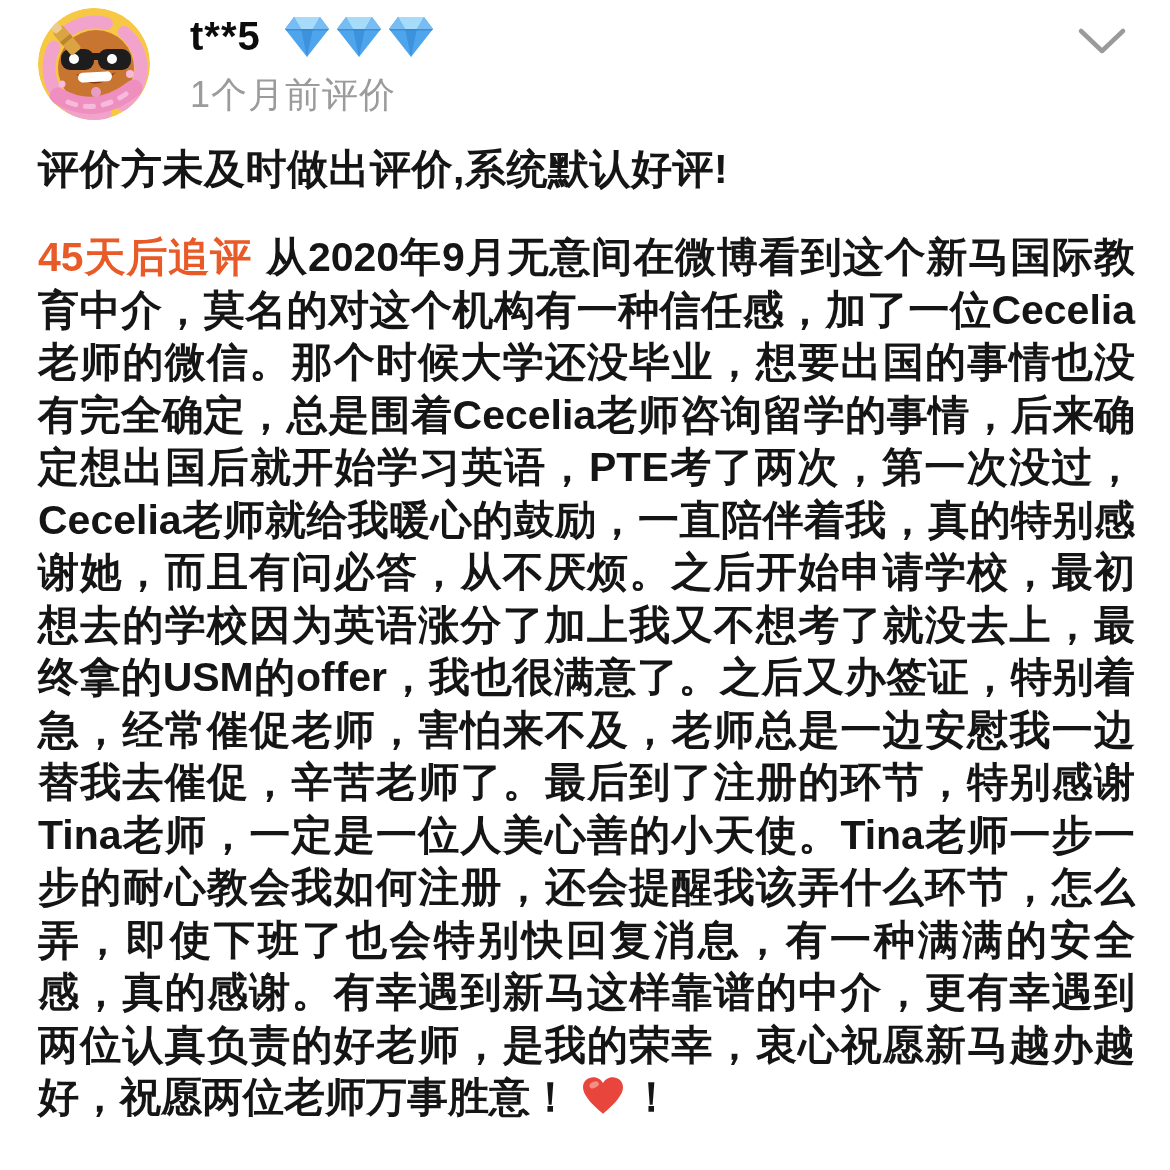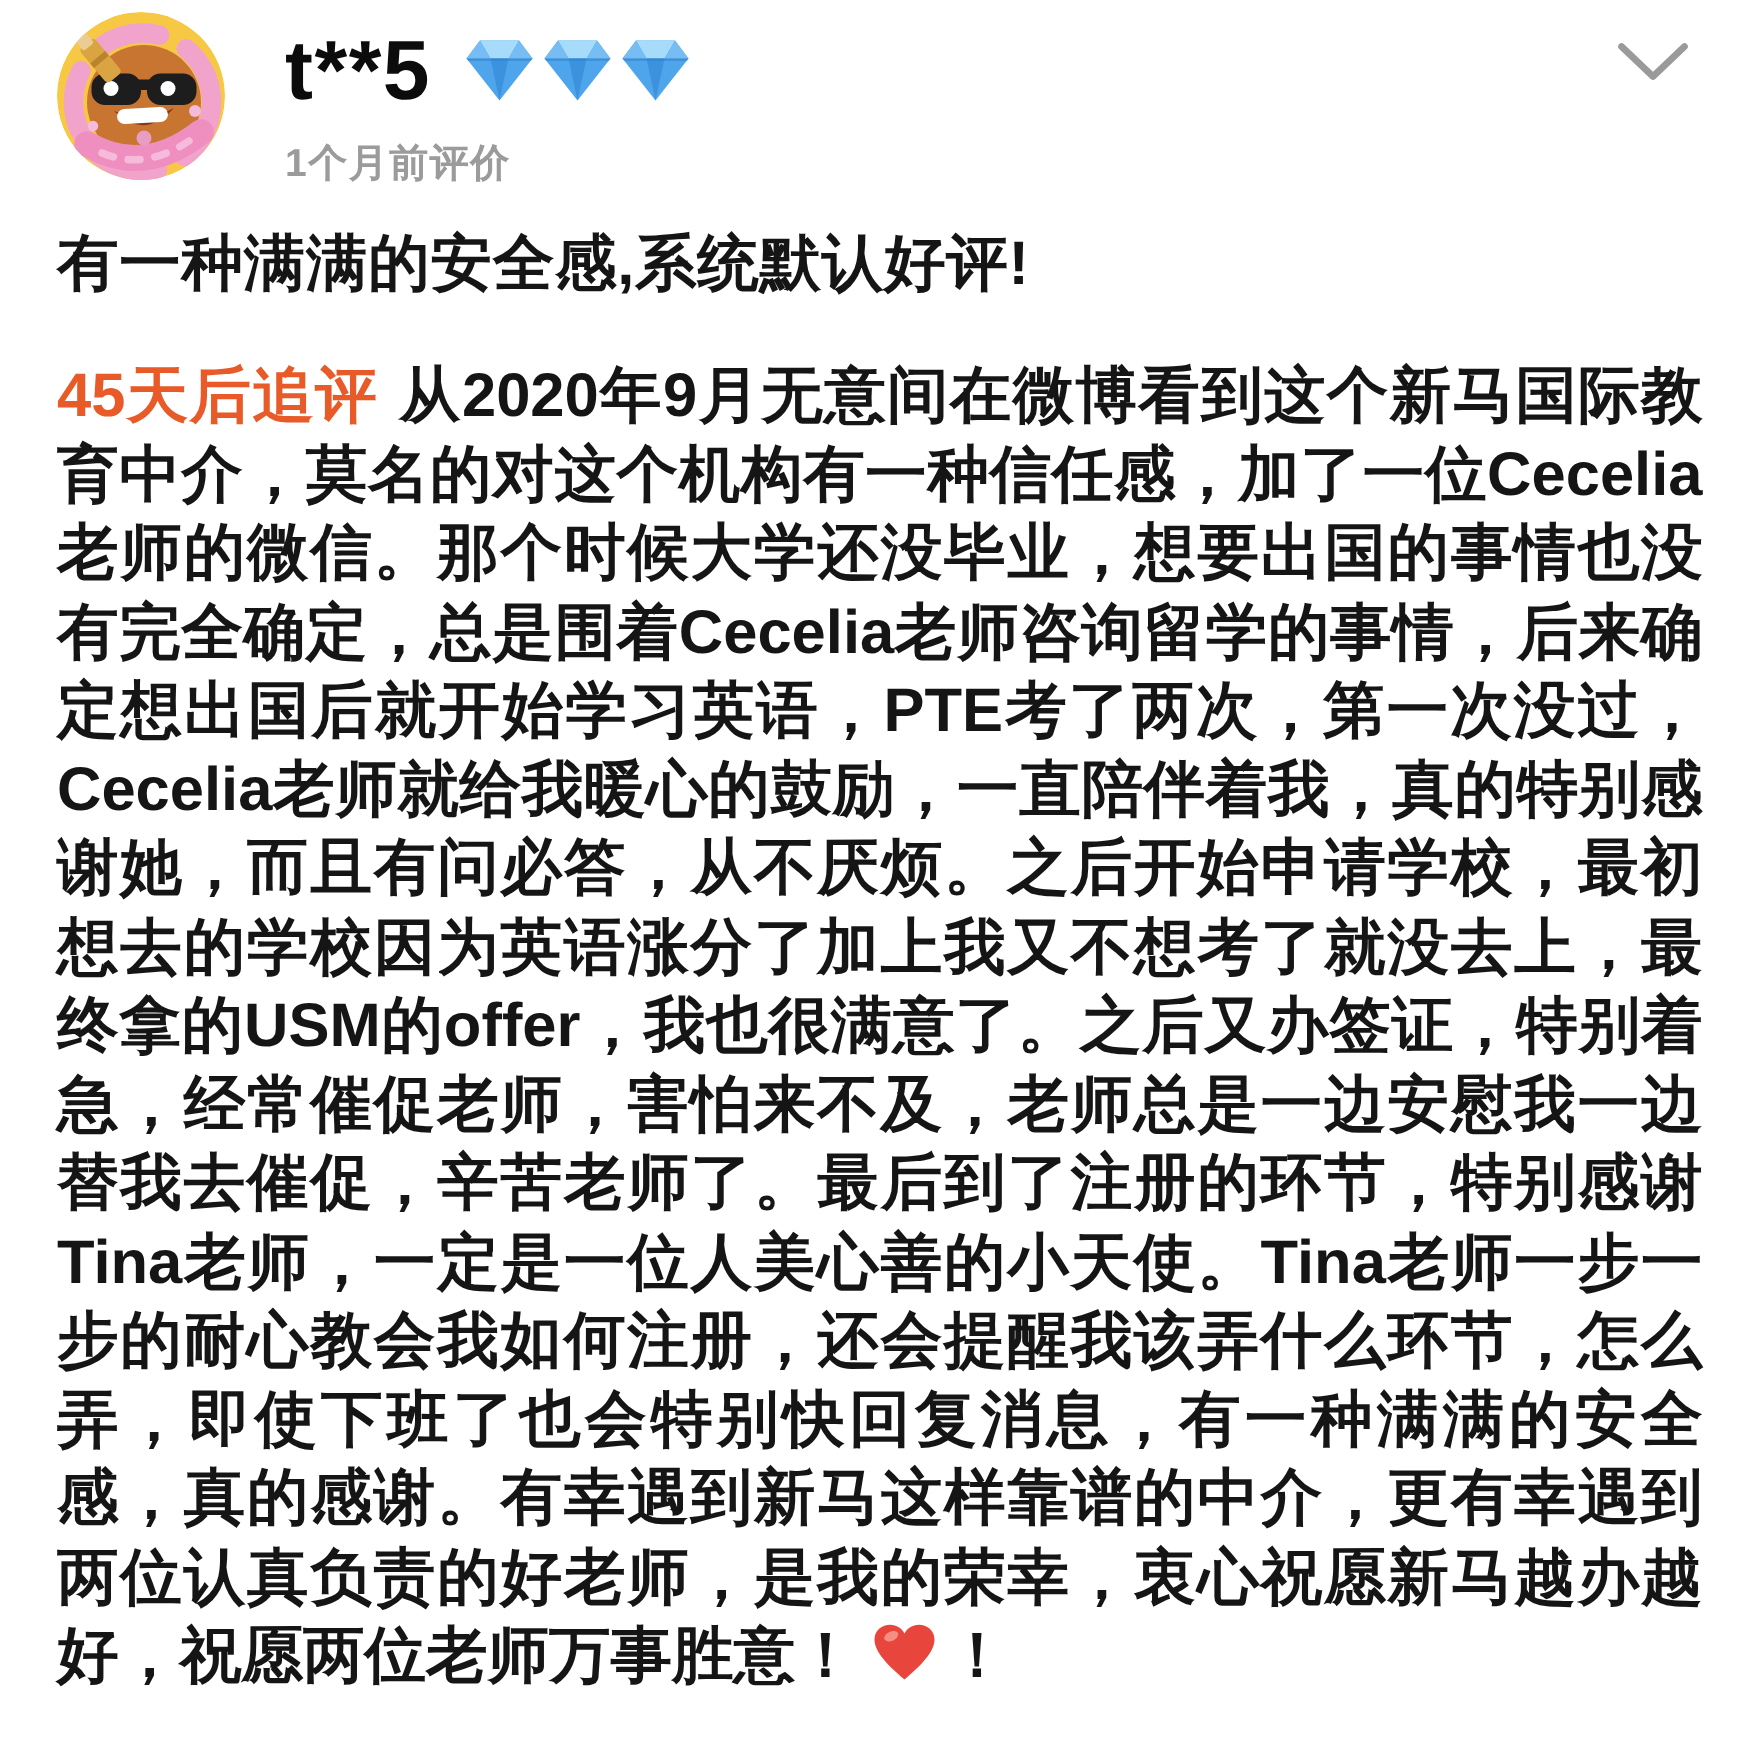"t**5" .username { font-size: 56px -> 40px }
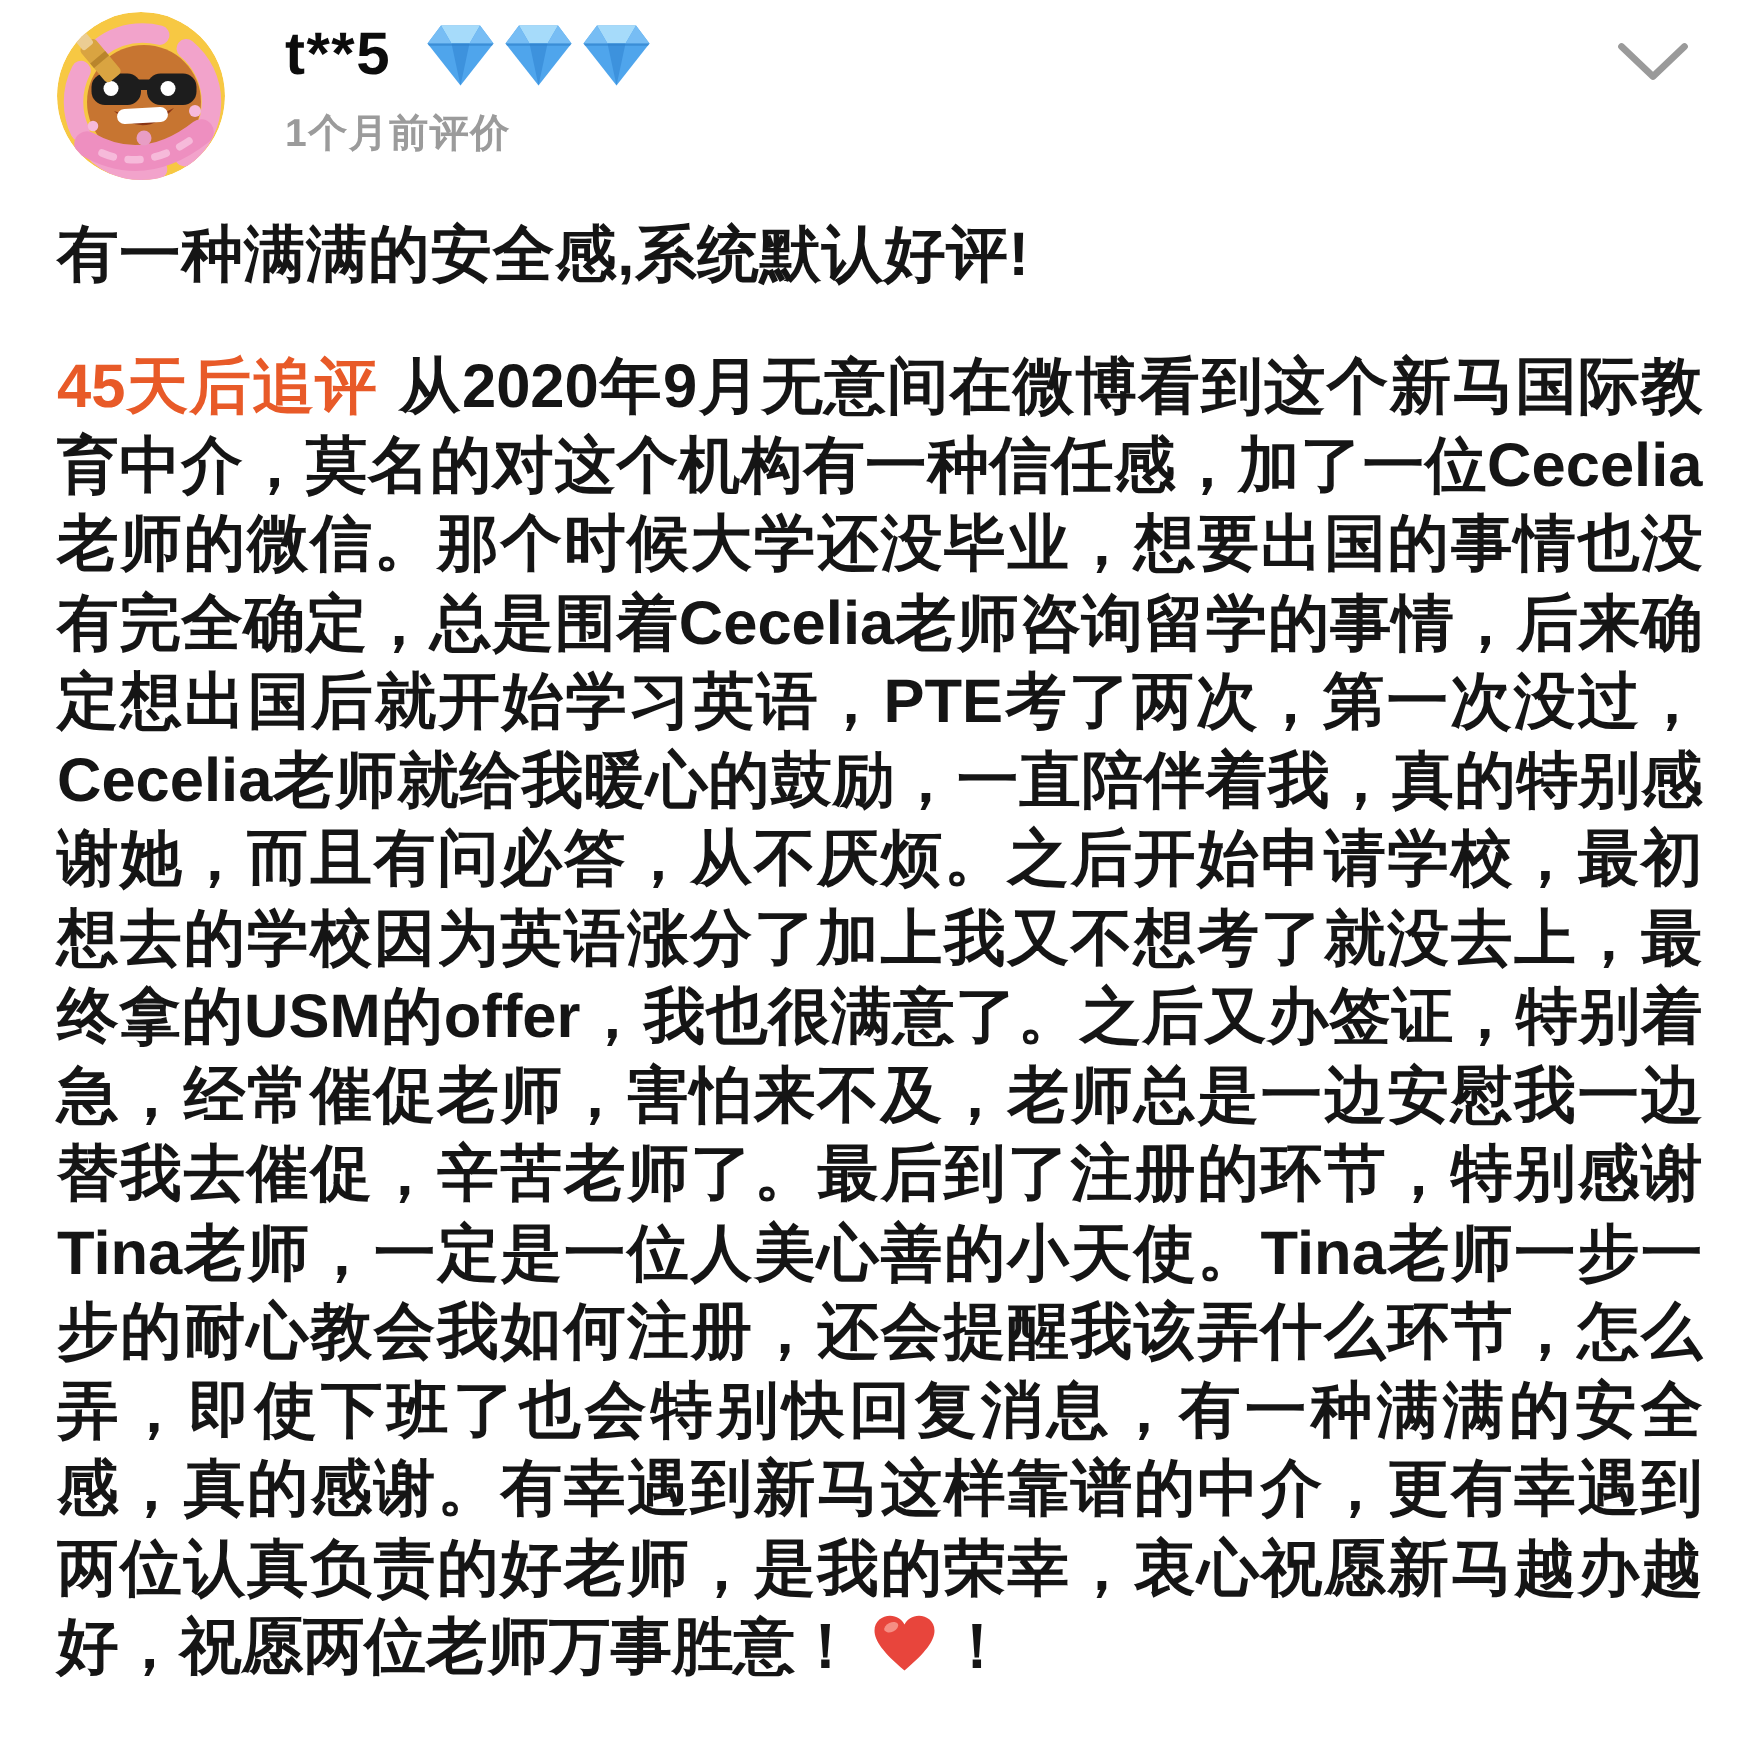"1个月前评价" .timestamp { font-size: 26px -> 36px; font-weight: 700 -> 400 }
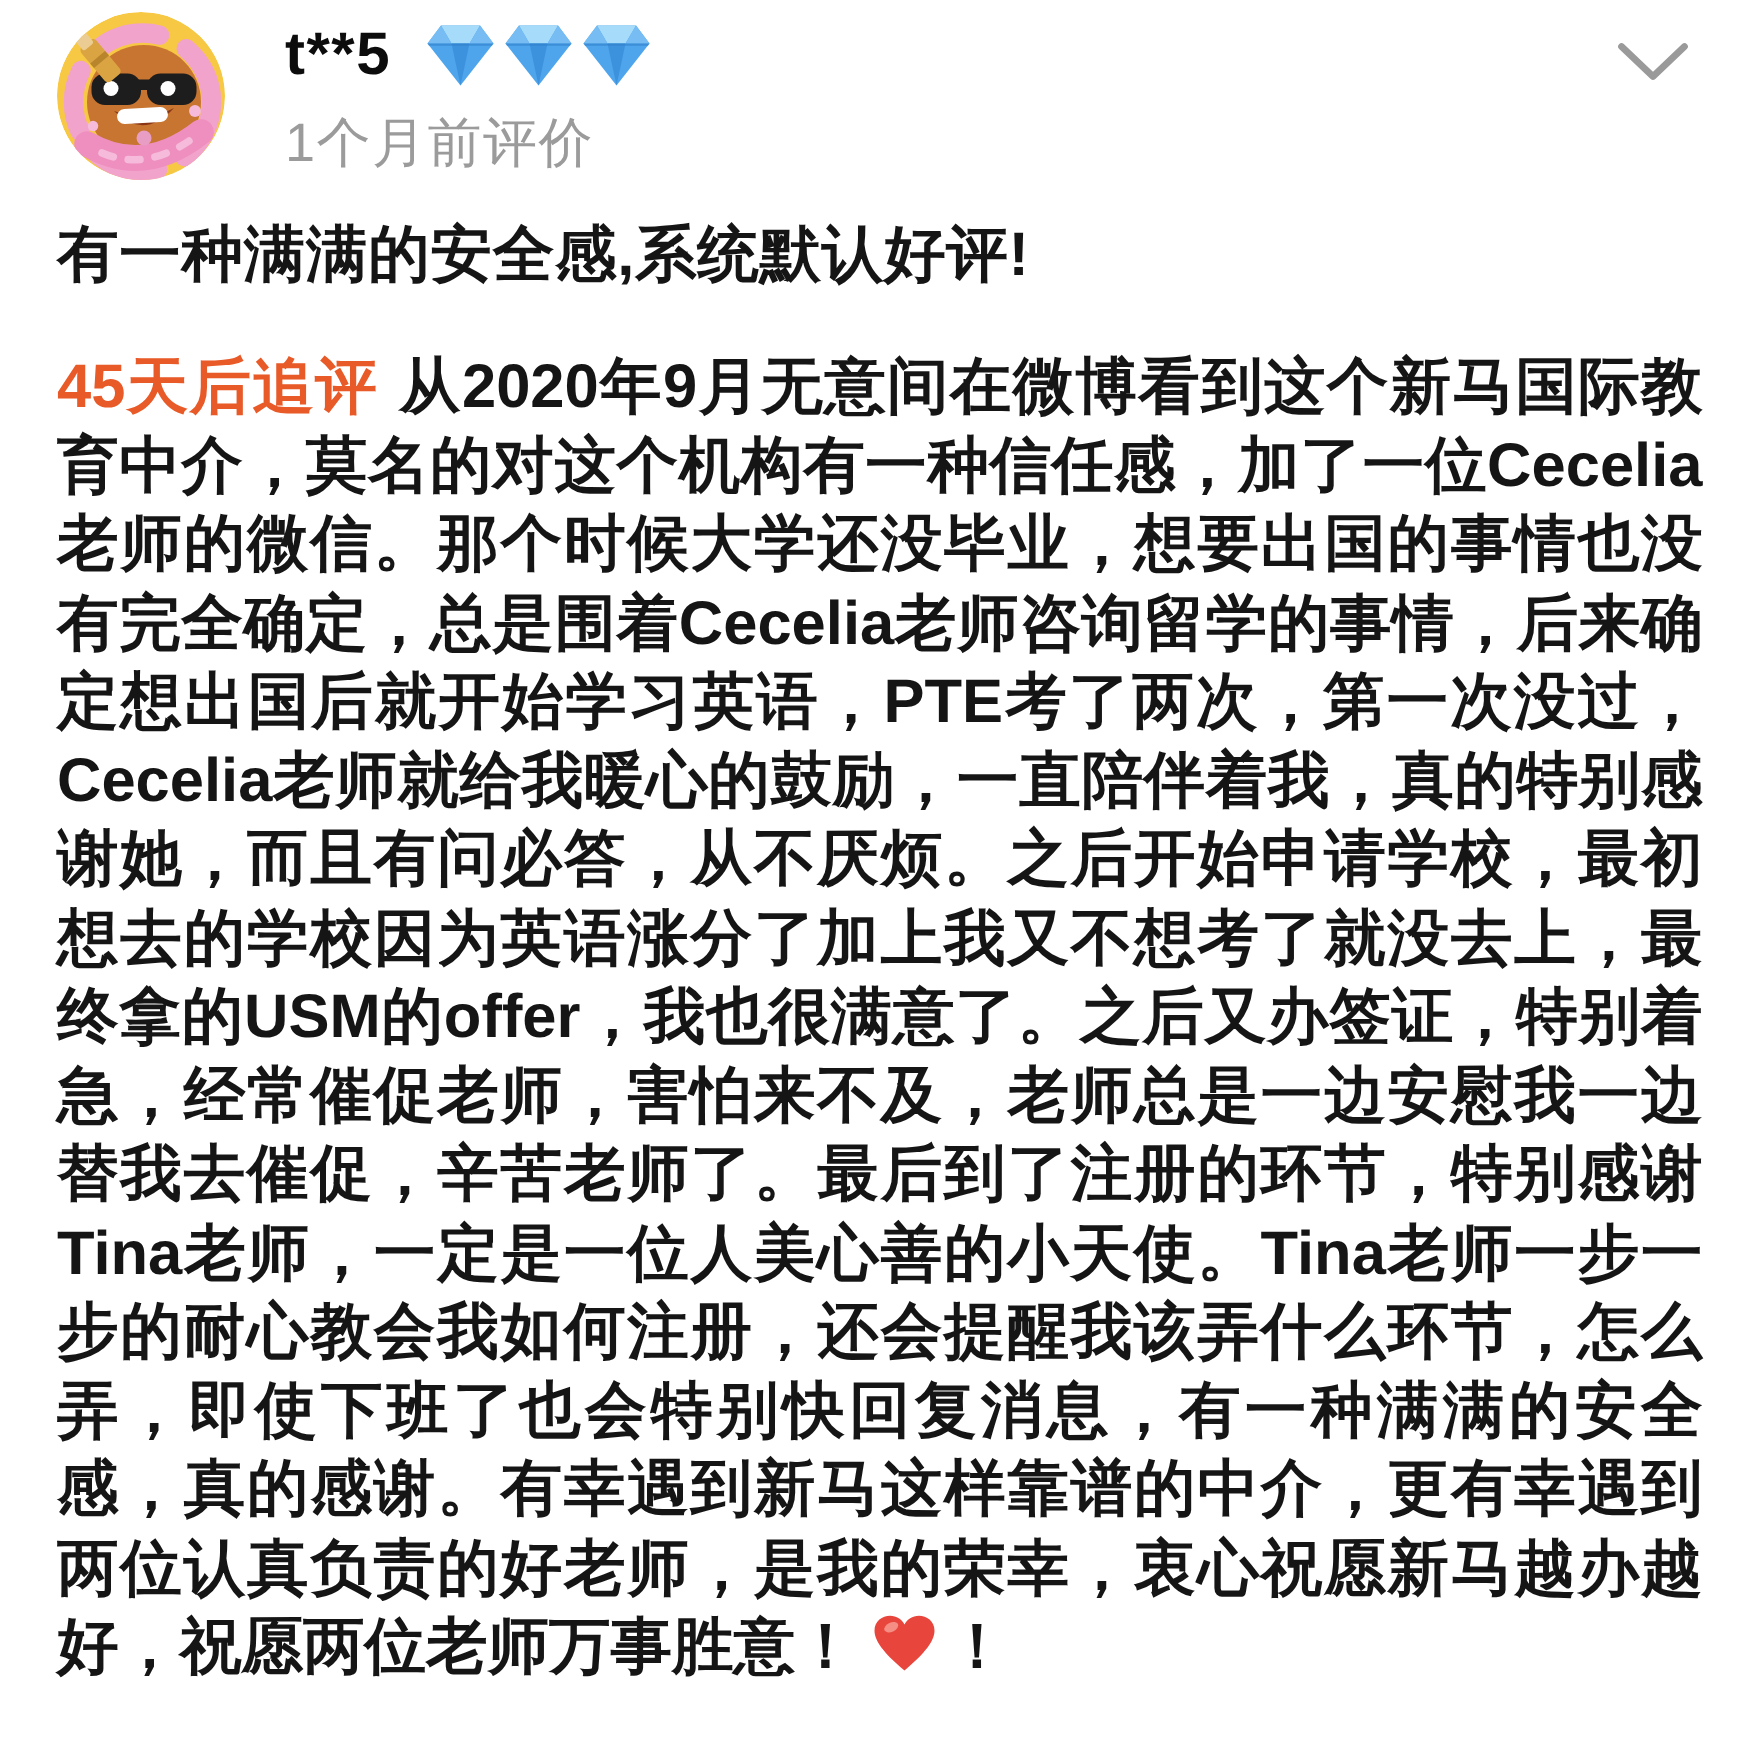"有一种满满的安全感,系统默认好评!" div.notice { text: 有一种满满的安全感 -> 评价方未及时做出评价 }
